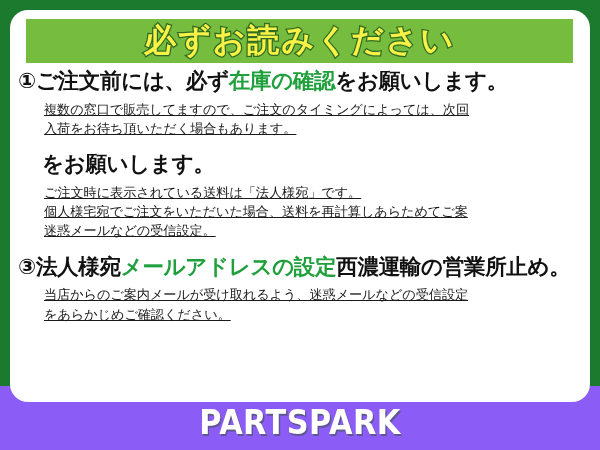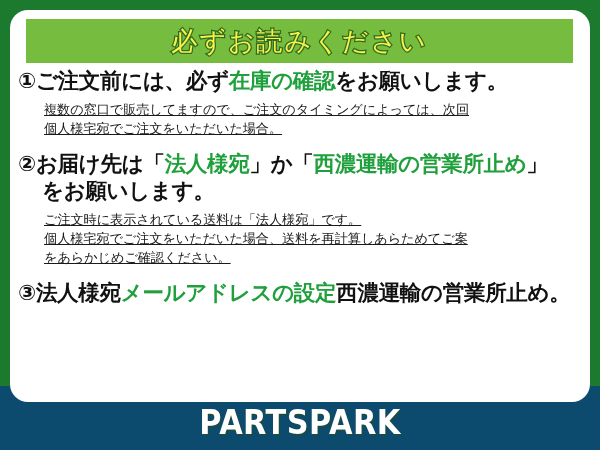"必ずお読みください" .title-text { font-size: 26px -> 32px; font-weight: normal -> bold }
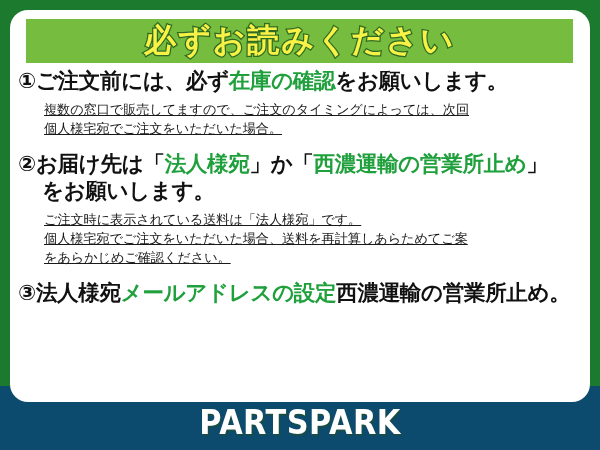"個人様宅宛でご注文をいただいた場合。" div { text: 個人様宅宛でご注文をいただいた場合 -> 入荷をお待ち頂いただく場合もあります }
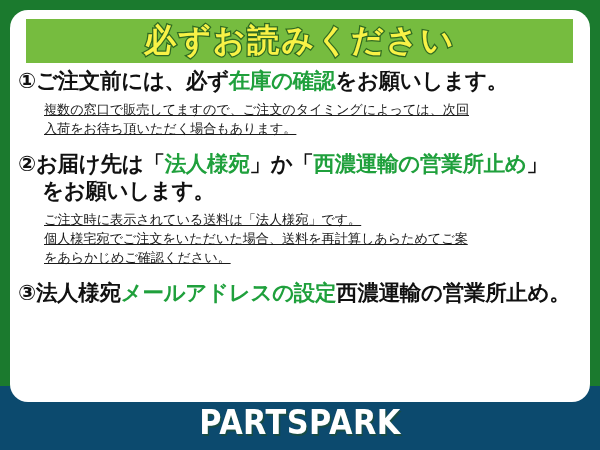"②お届け先は「法人様宛」か「西濃運輸の営業所止め」" div.heading { html: <div><span>②</span><span>お届け先は「</span><span>法人様宛</span><span>」か「</span><span>西濃運輸の営業所止め</span><span>」</span></div> -> none }
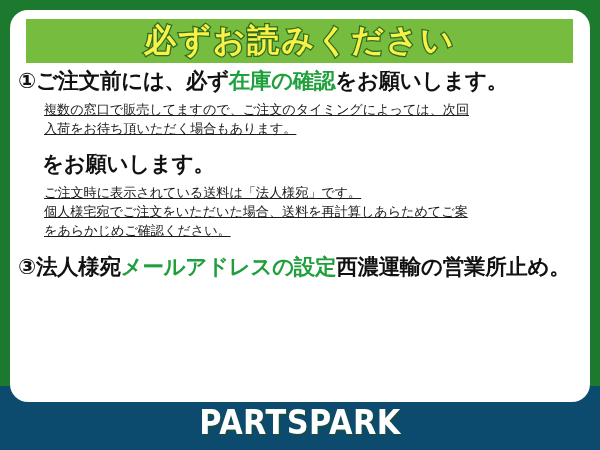"をあらかじめご確認ください。" div { text: をあらかじめご確認ください -> 迷惑メールなどの受信設定 }
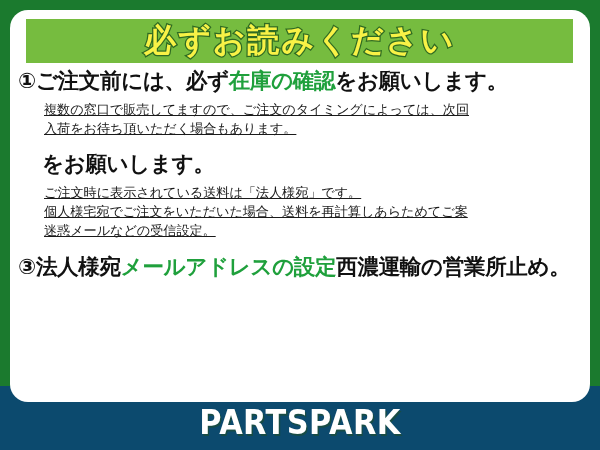"当店からのご案内メールが受け取れるよう、迷惑メールなどの受信設定" div.body-text { html: none -> <div> <div>当店からのご案内メールが受け取れるよう、迷惑メールなどの受信設定</div> <div>をあらかじめご確認ください。</div> </div> }
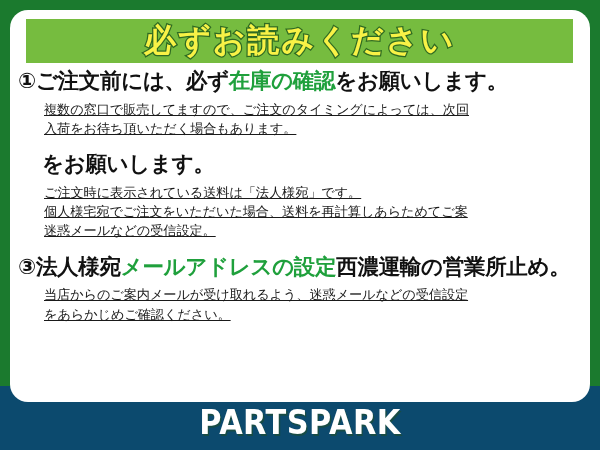"PARTSPARK" .footer-band { background: #0c4a6e -> #8b5cf6 }
